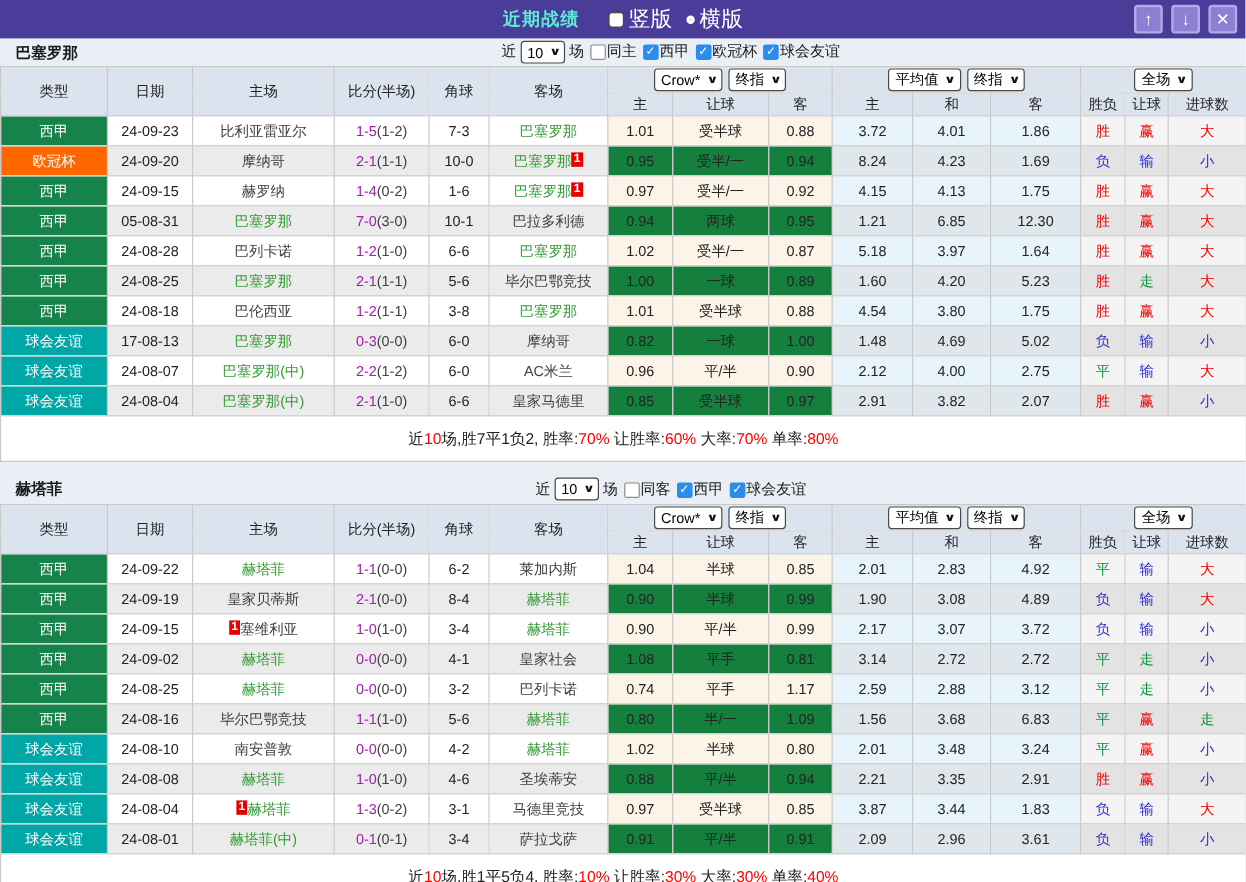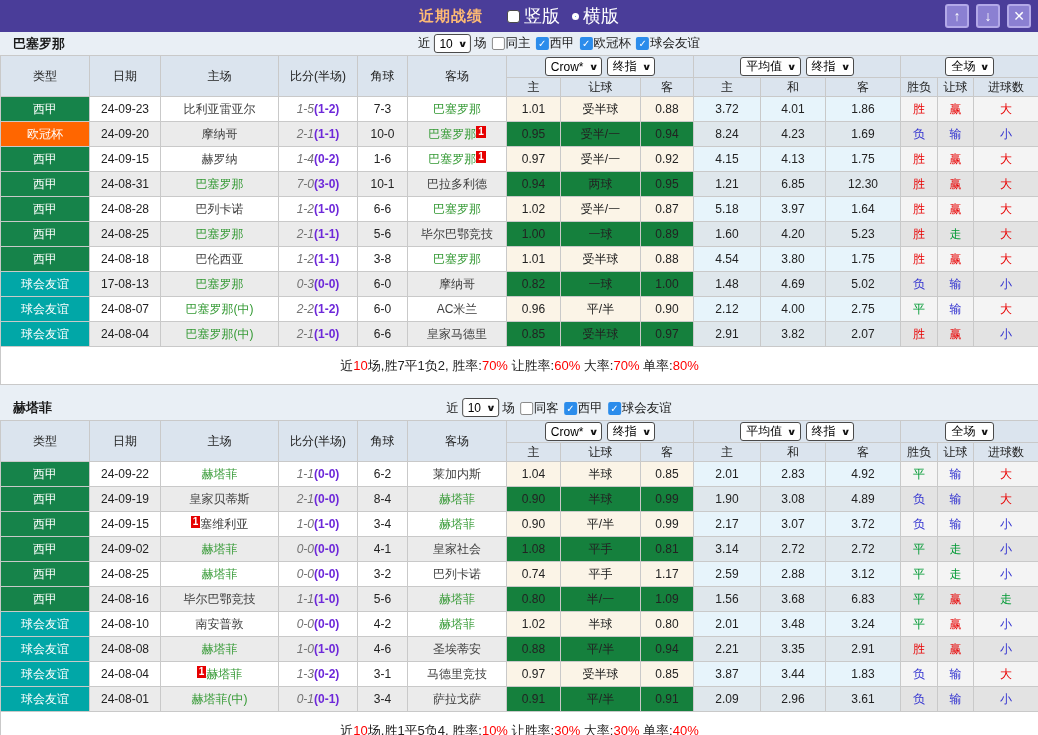"近期战绩" .titlebar .title { color: #fdba74 -> #5eead4 }
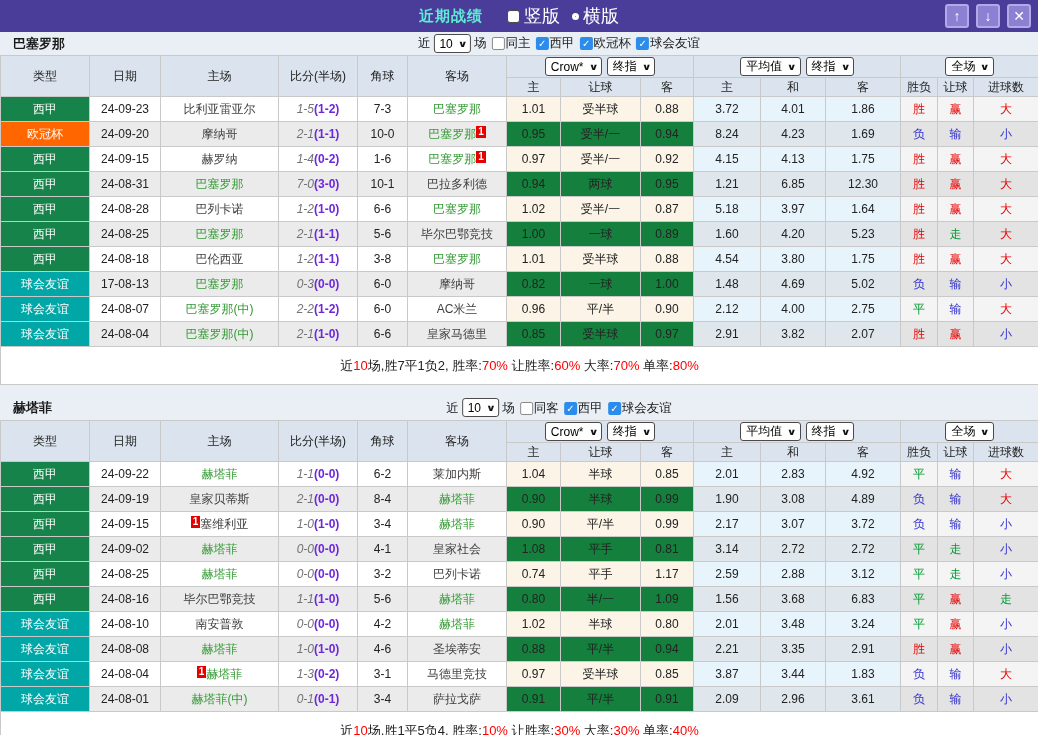"1-5" .ft { color: #737373 -> #a21caf; font-style: italic -> none }
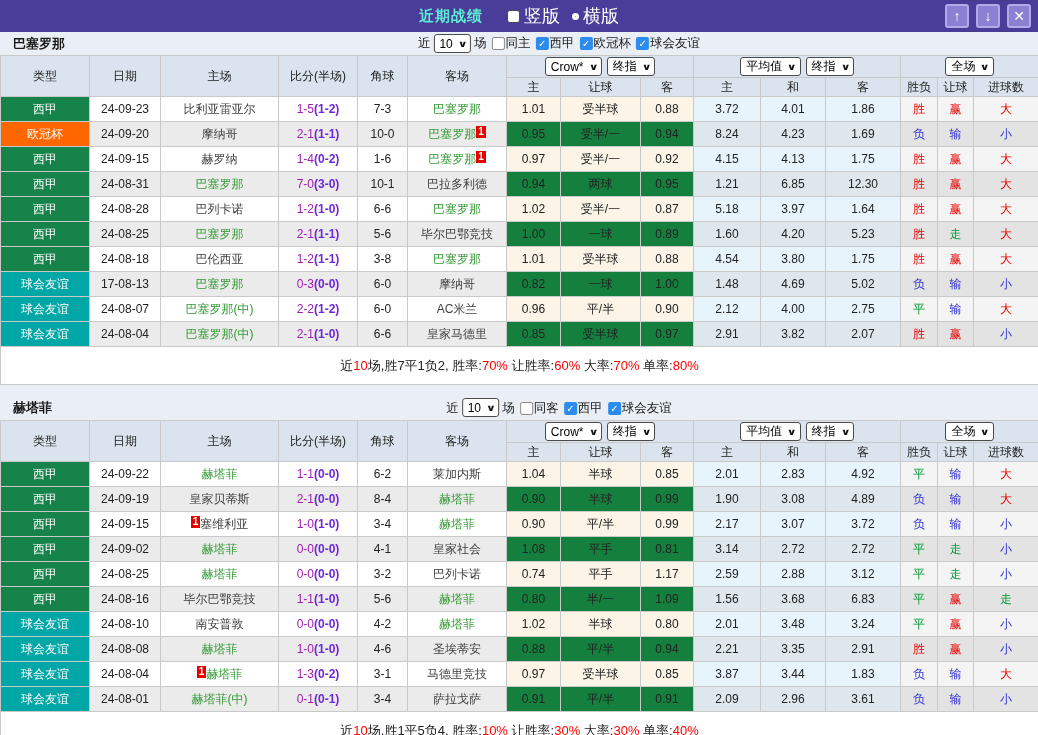"(1-2)" .ht { color: #6d28d9 -> #404040; font-weight: bold -> none }
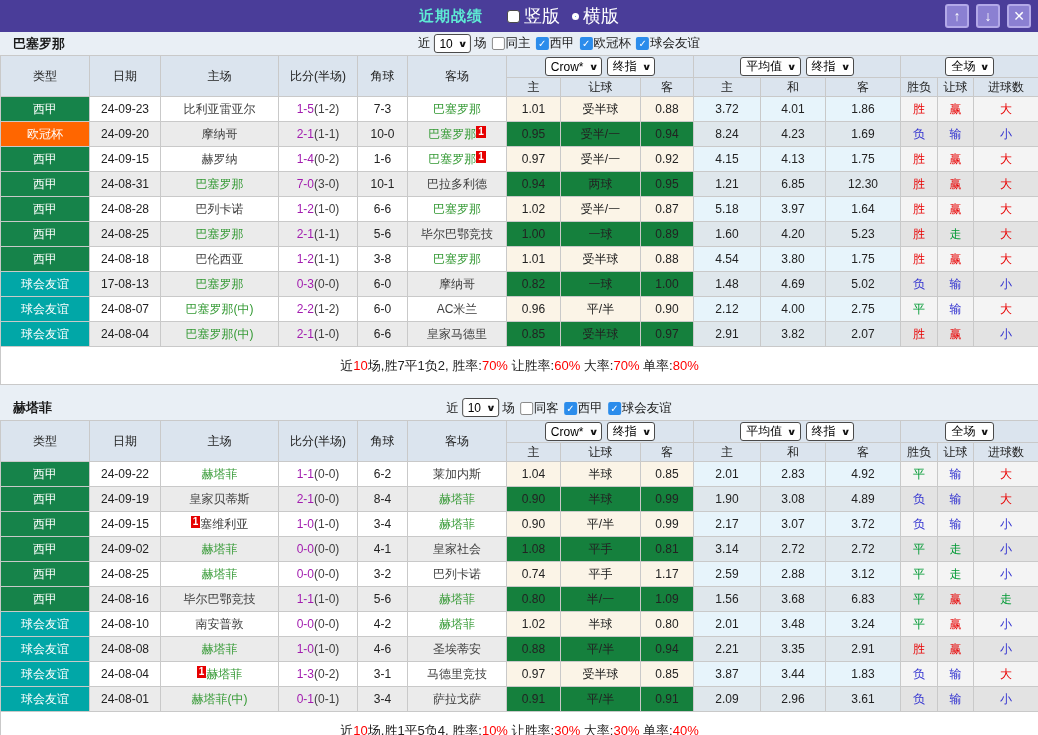"24-08-31" td { text: 24-08-31 -> 05-08-31 }
